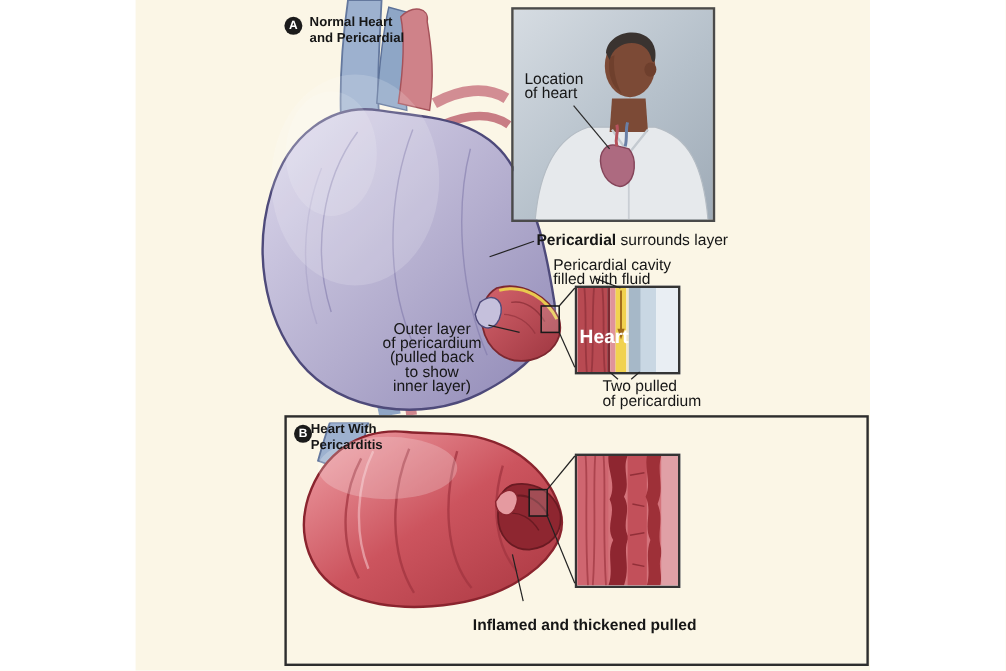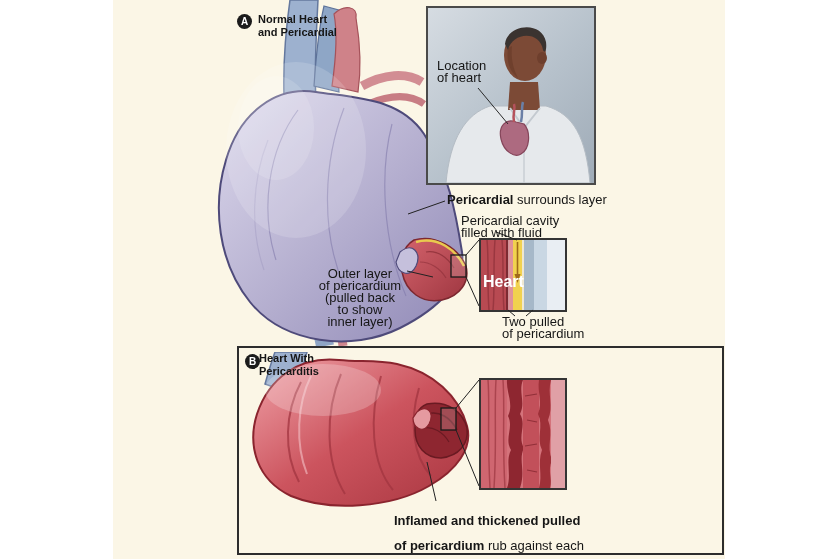"of pericardium rub against each" div { html: <div><b>of pericardium</b><span> rub against each</span></div> -> none }
